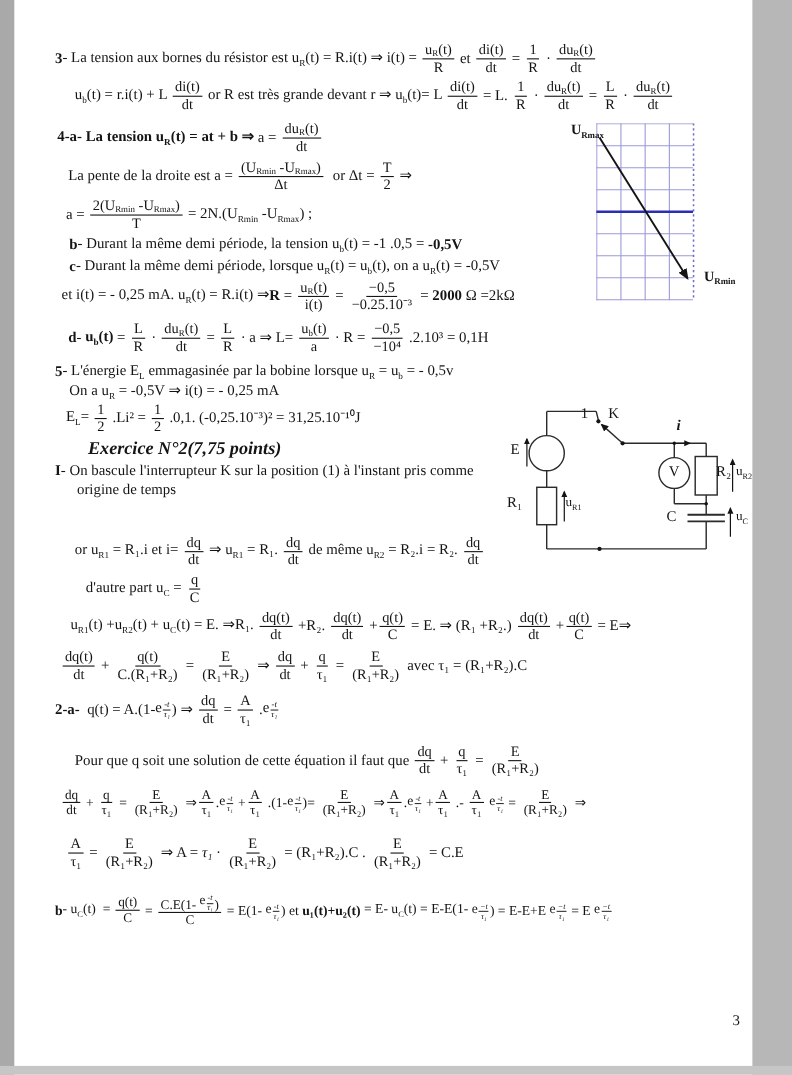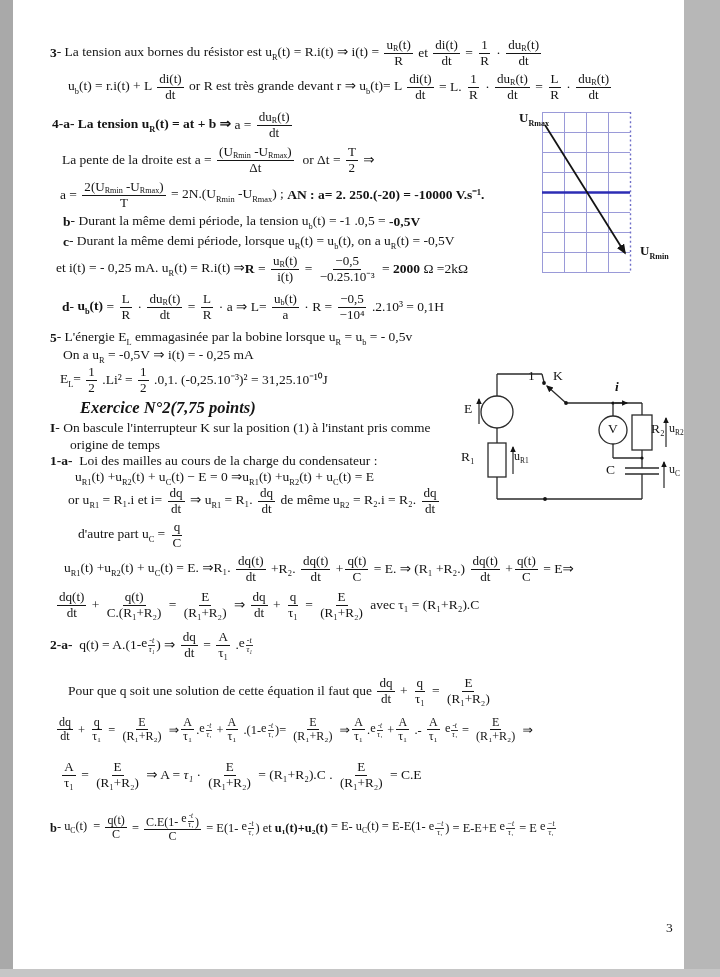"AN : a= 2. 250.(-20)" span.tk { html: <span>AN : a= 2. 250.(-20) = -10000 V.s⁻¹.</span> -> none }
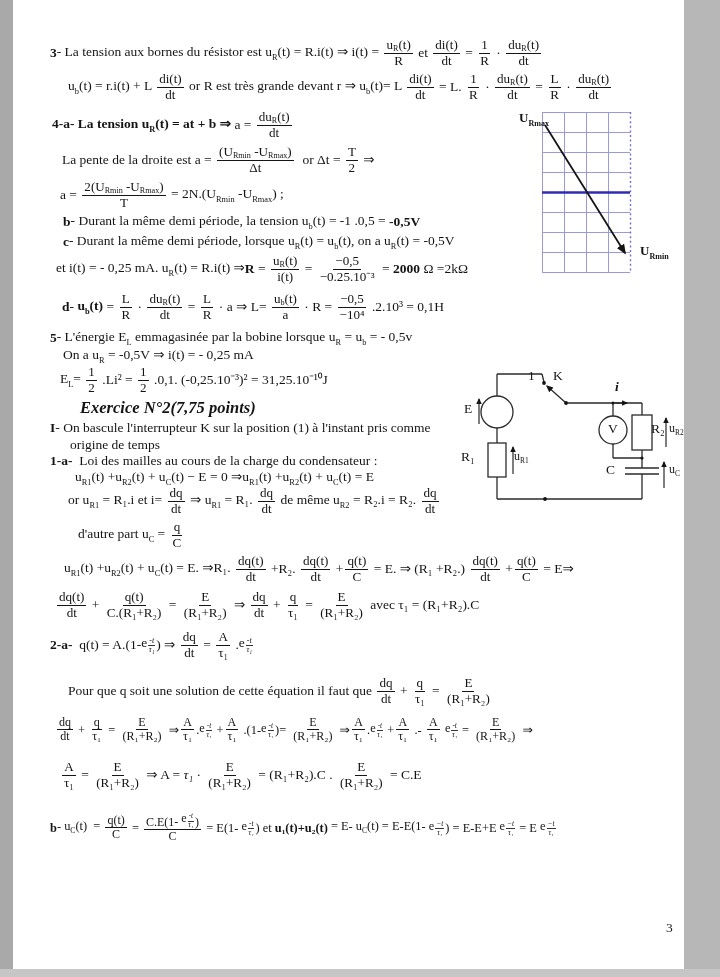"1-a-" div.line { html: <div><span>1-a-</span><span> Loi des mailles au cours de la charge du condensateur :</span></div> -> none }
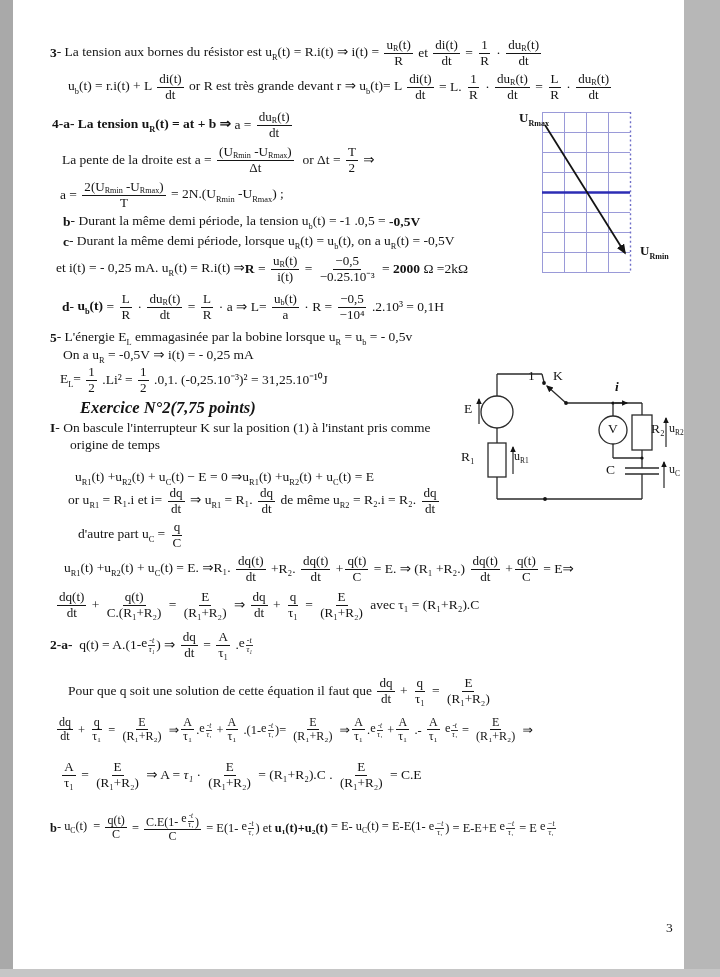"uR1(t) +uR2(t) + uC(t) −" div.line { html: <div><span>u<sub>R1</sub>(t) +u<sub>R2</sub>(t) + u<sub>C</sub>(t) − E = 0 ⇒u<sub>R1</sub>(t) +u<sub>R2</sub>(t) + u<sub>C</sub>(t) = E</span></div> -> none }
